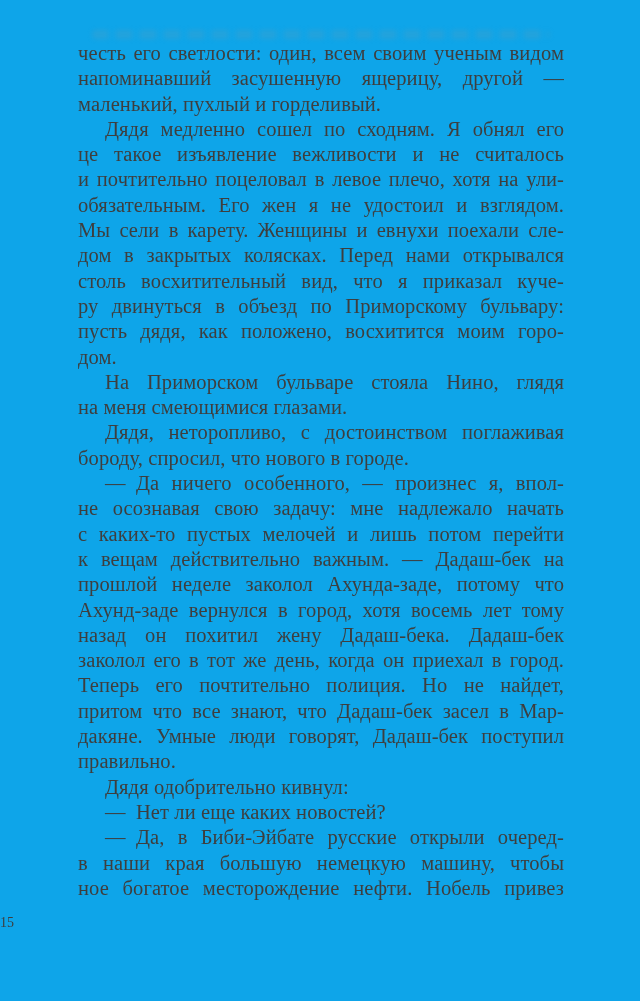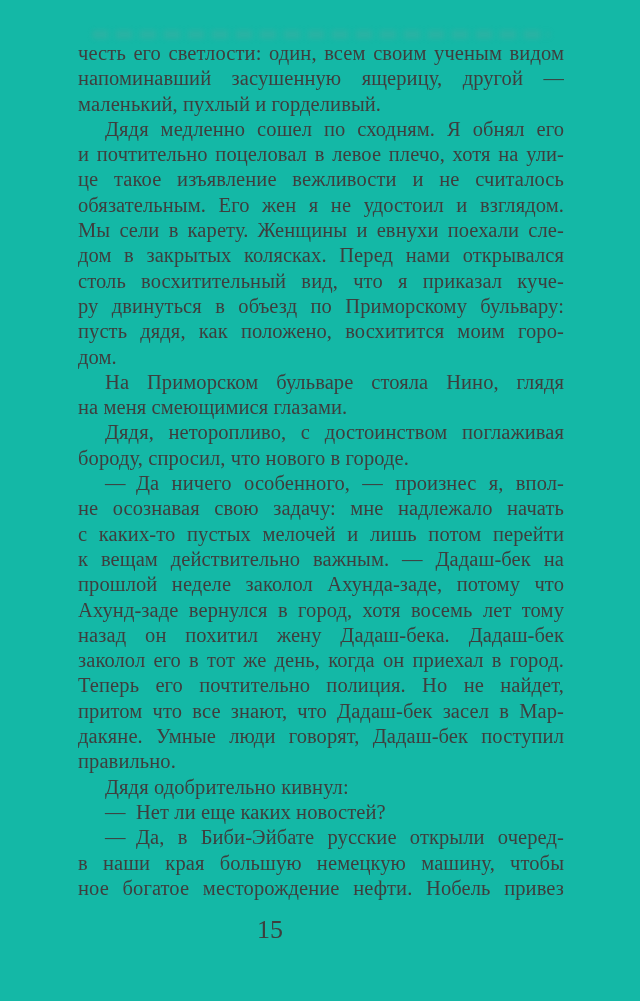"честь его светлости: один, всем" .page { background: #14b8a6 -> #0ea5e9 }
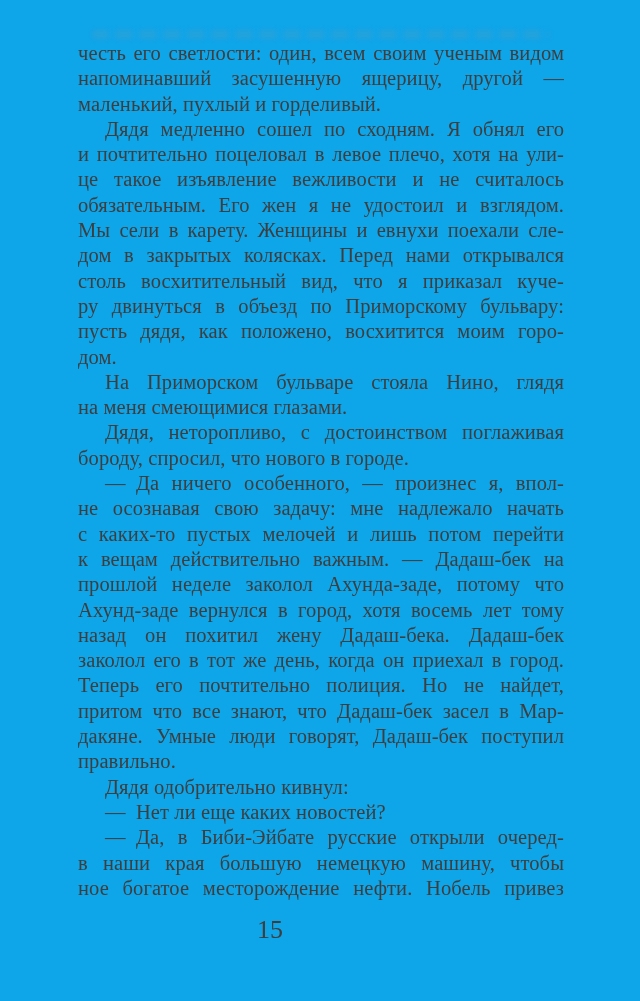"и почтительно поцеловал в левое" div.line { order: before "це такое изъявление вежливости и" -> after "це такое изъявление вежливости и" }
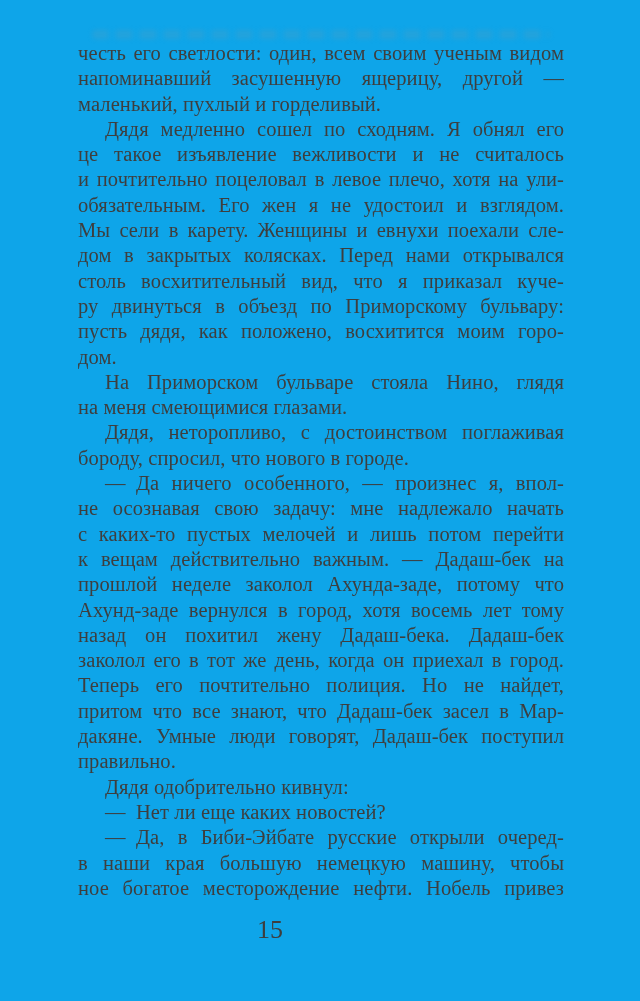"15" .pagenum { font-size: 26px -> 14px; text-align: center -> none }
